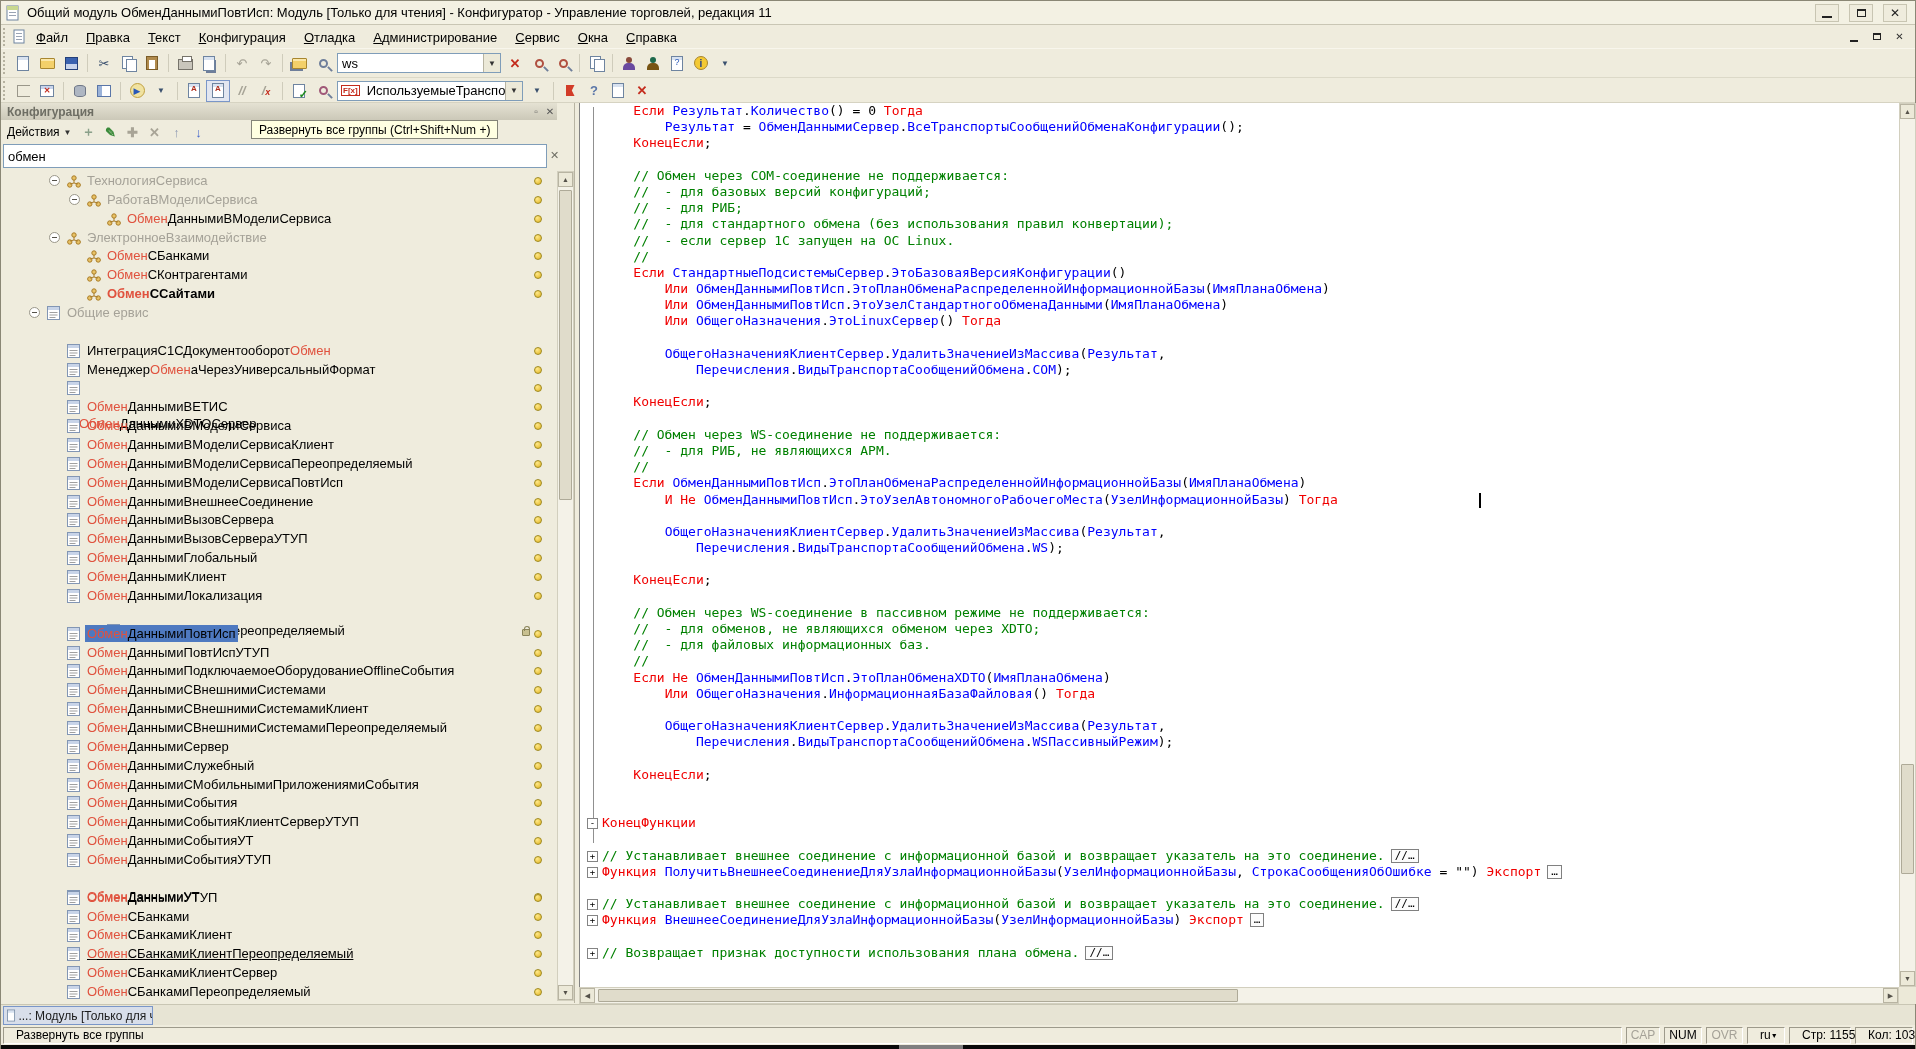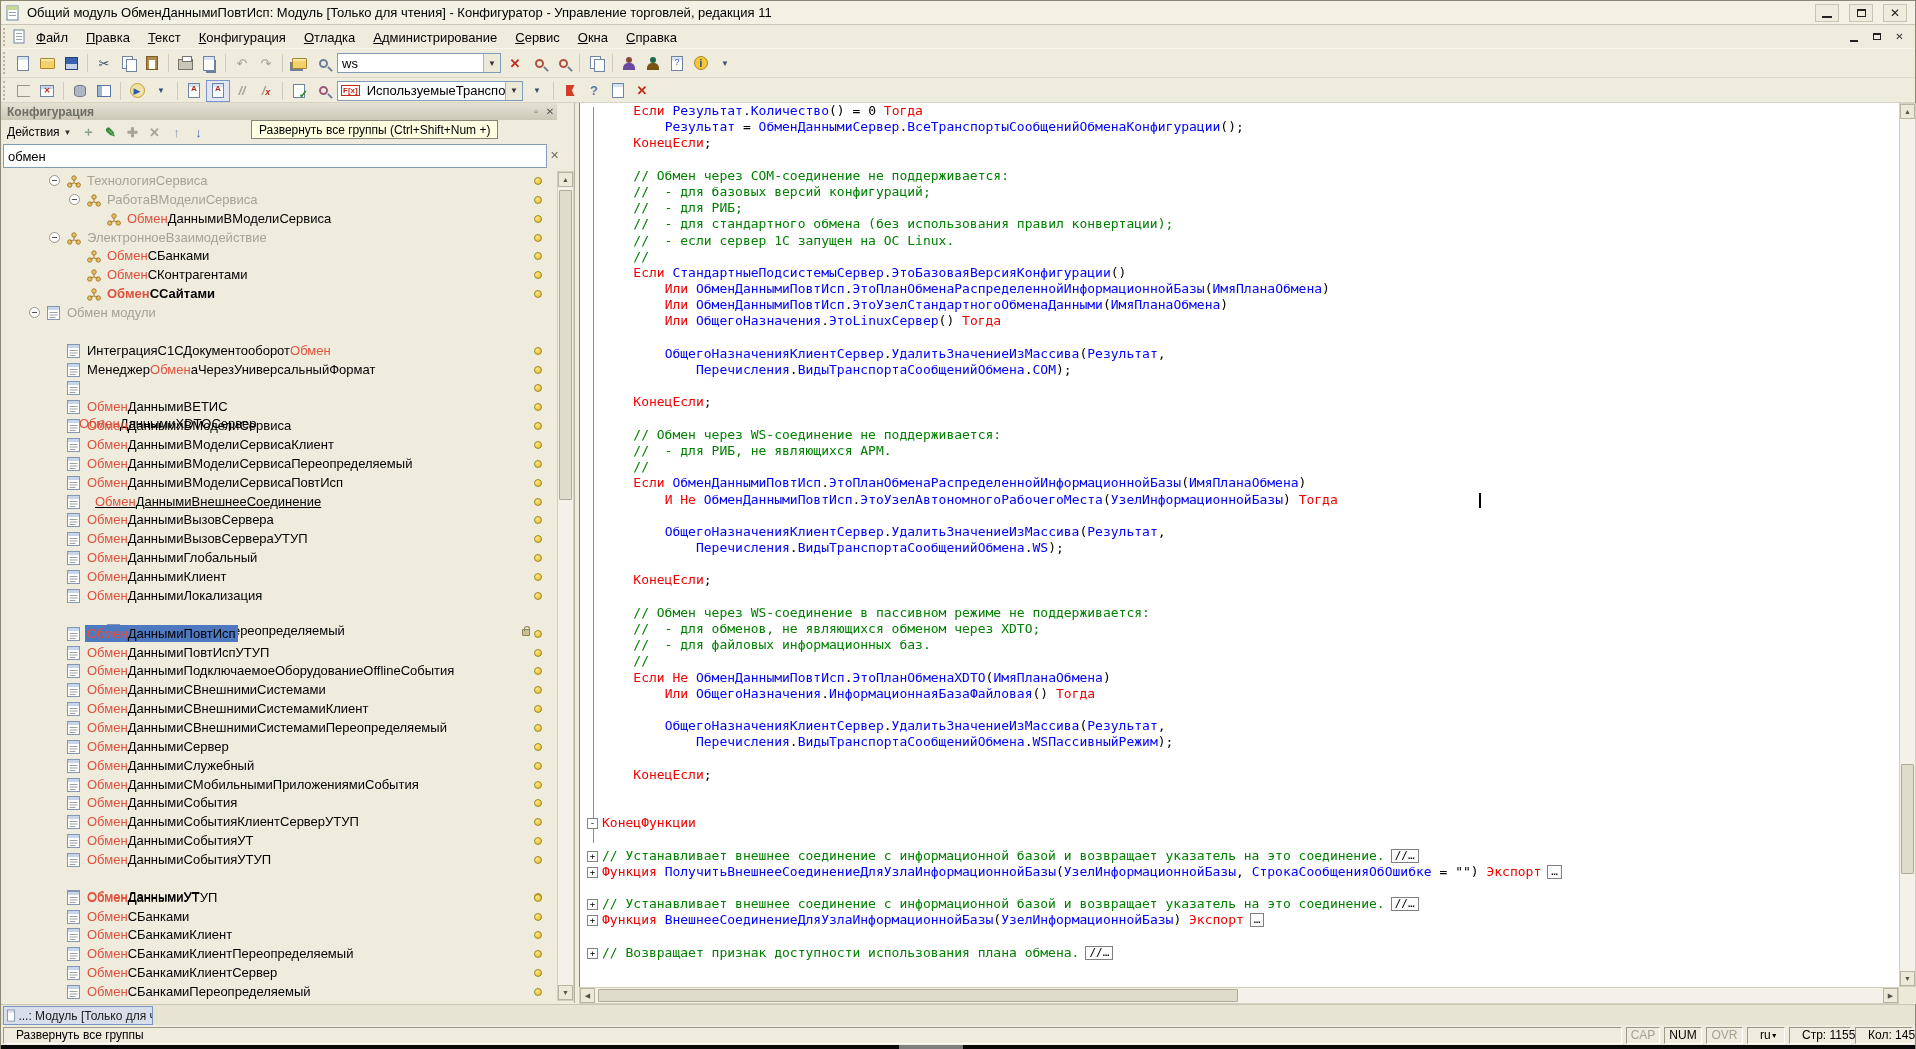"Обмен модули" span.tlabel { text: Обмен модули -> Общие ервис }
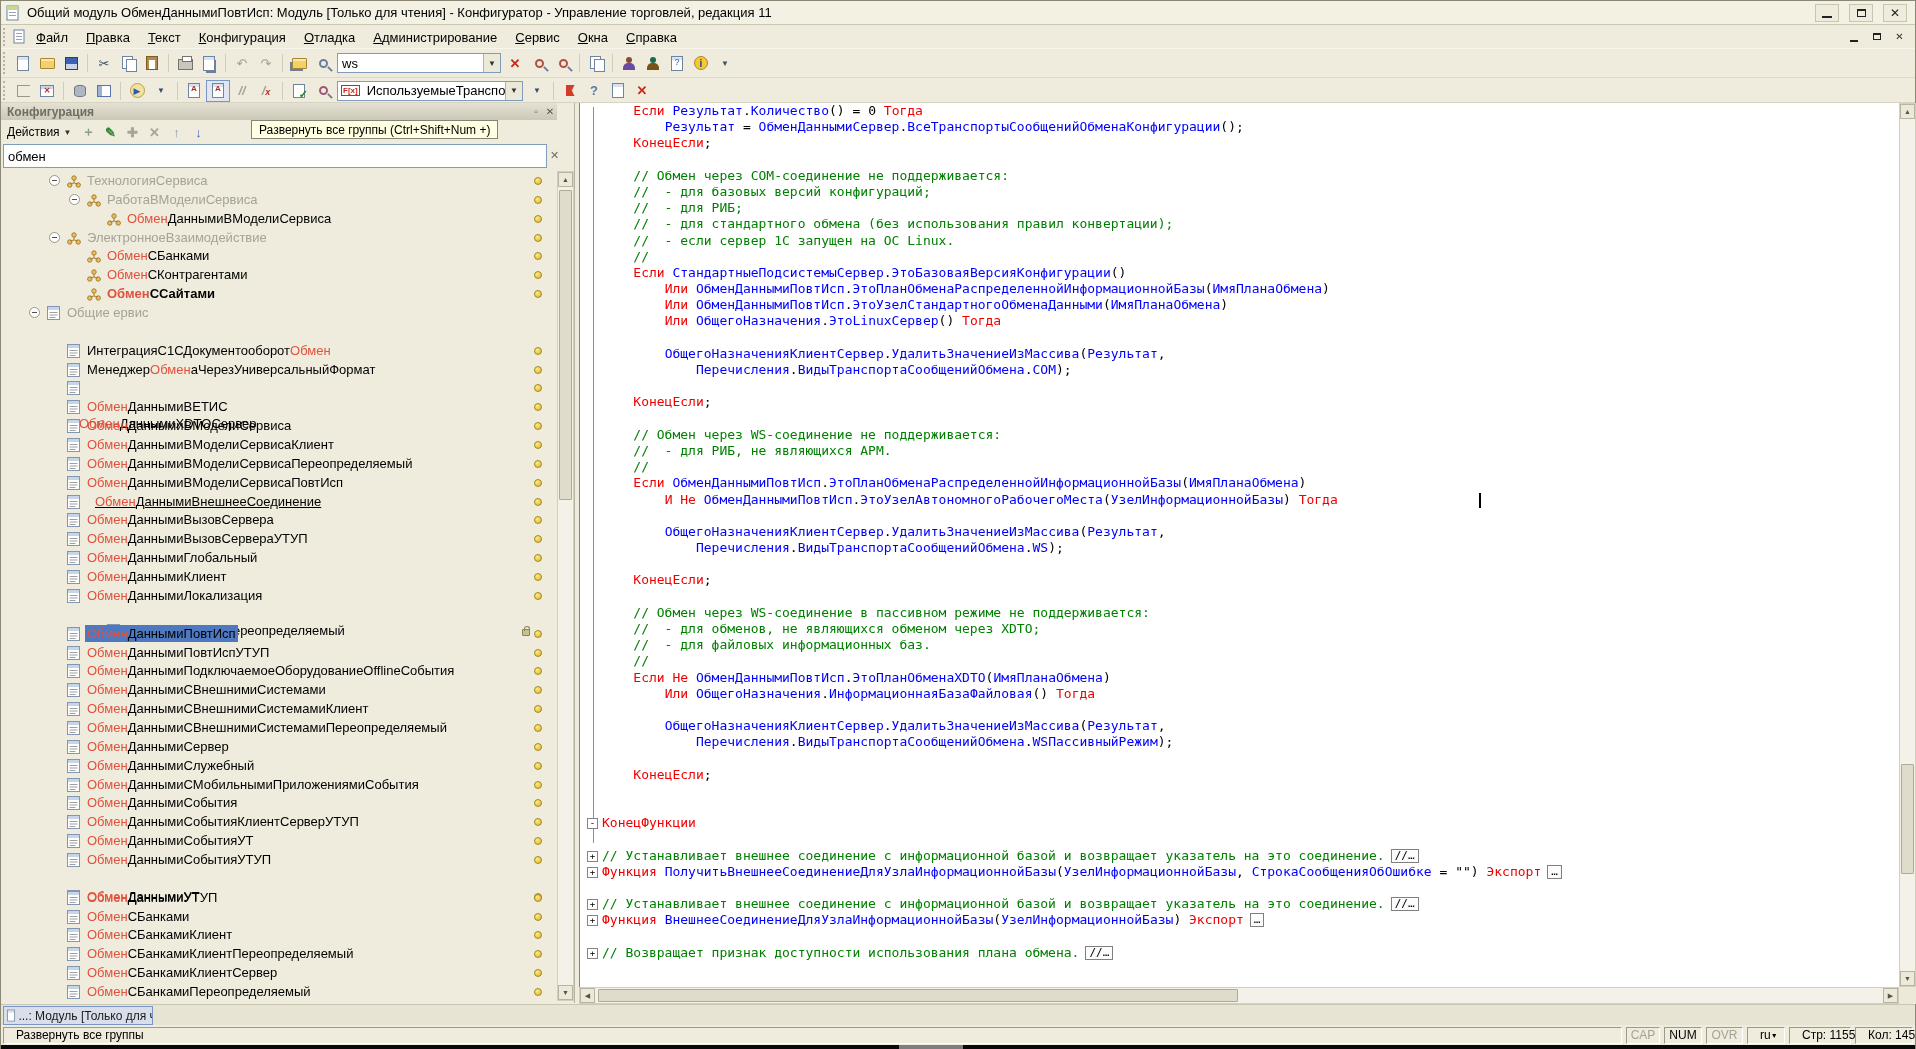"ОбменДаннымиВнешнееСоединение" span.tlabel { left: 92px -> 84px; text-decoration: underline -> none }
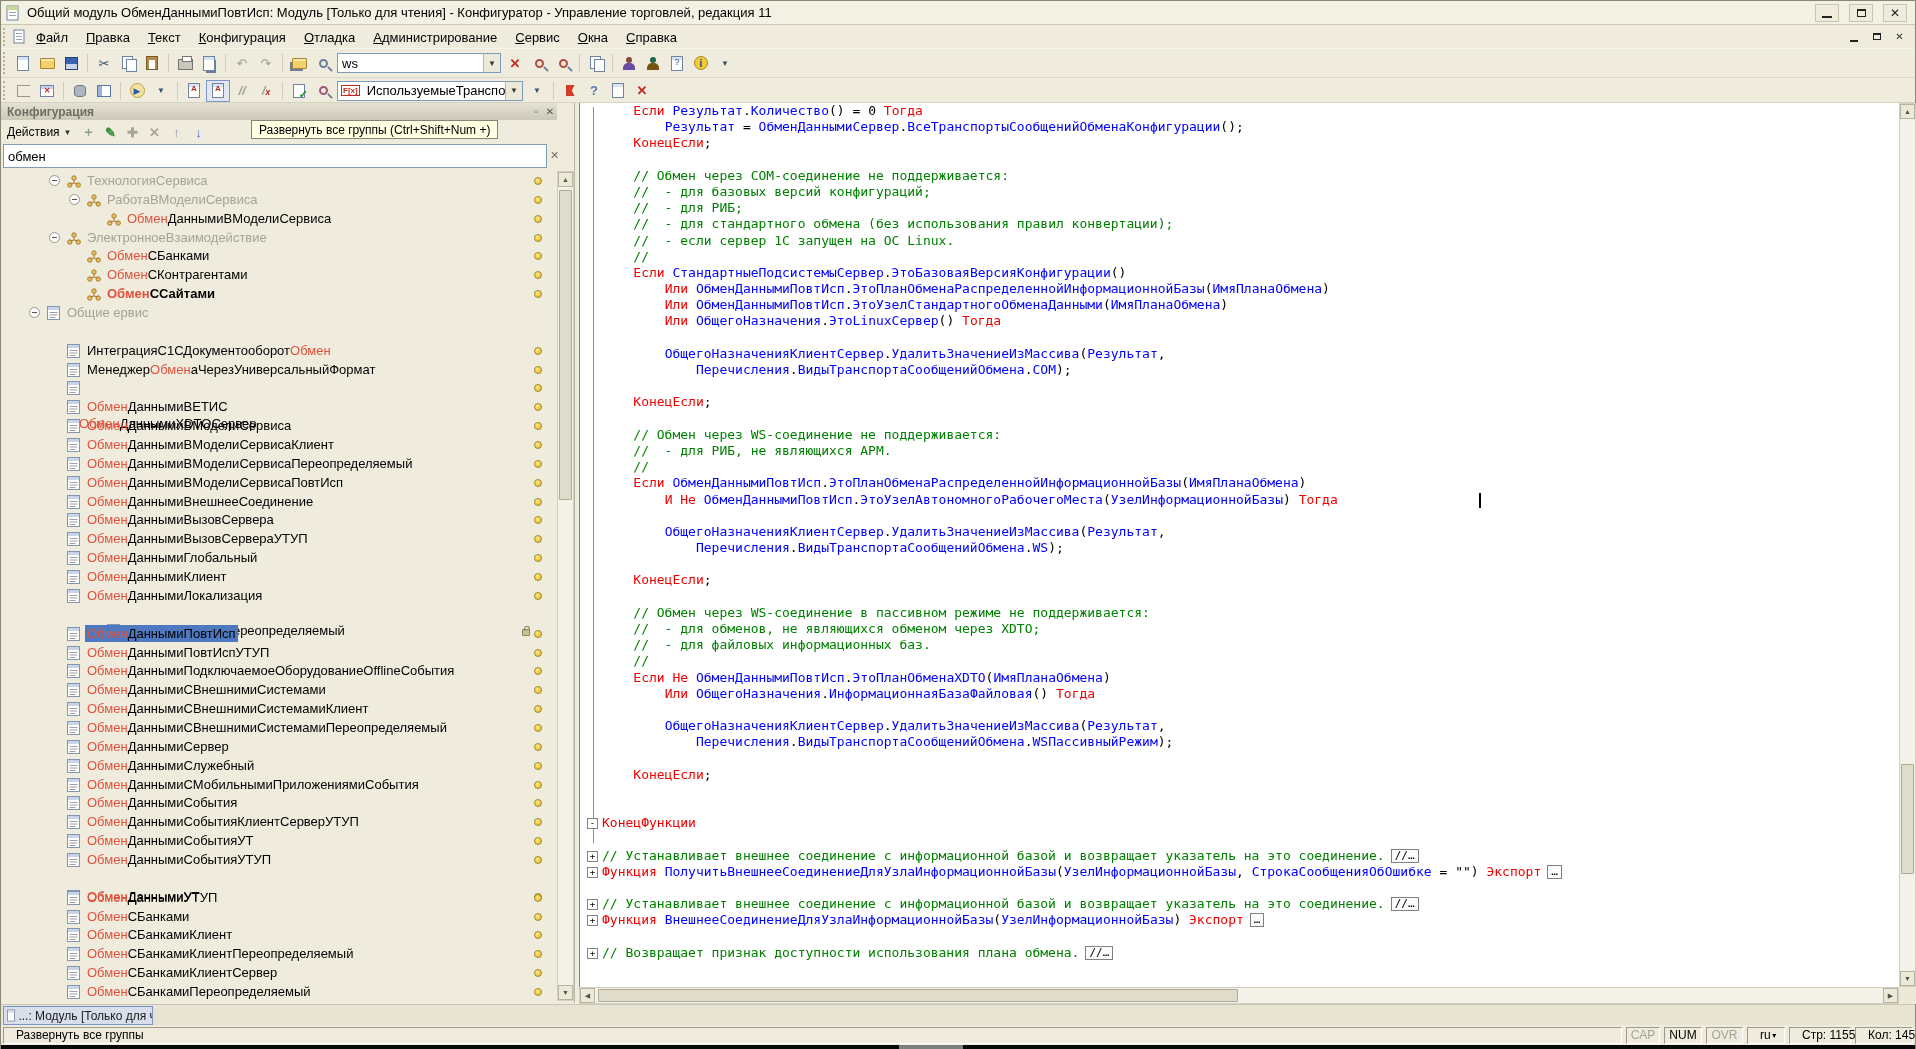"ОбменСБанкамиКлиентПереопределяемый" span.tlabel { text-decoration: none -> underline }
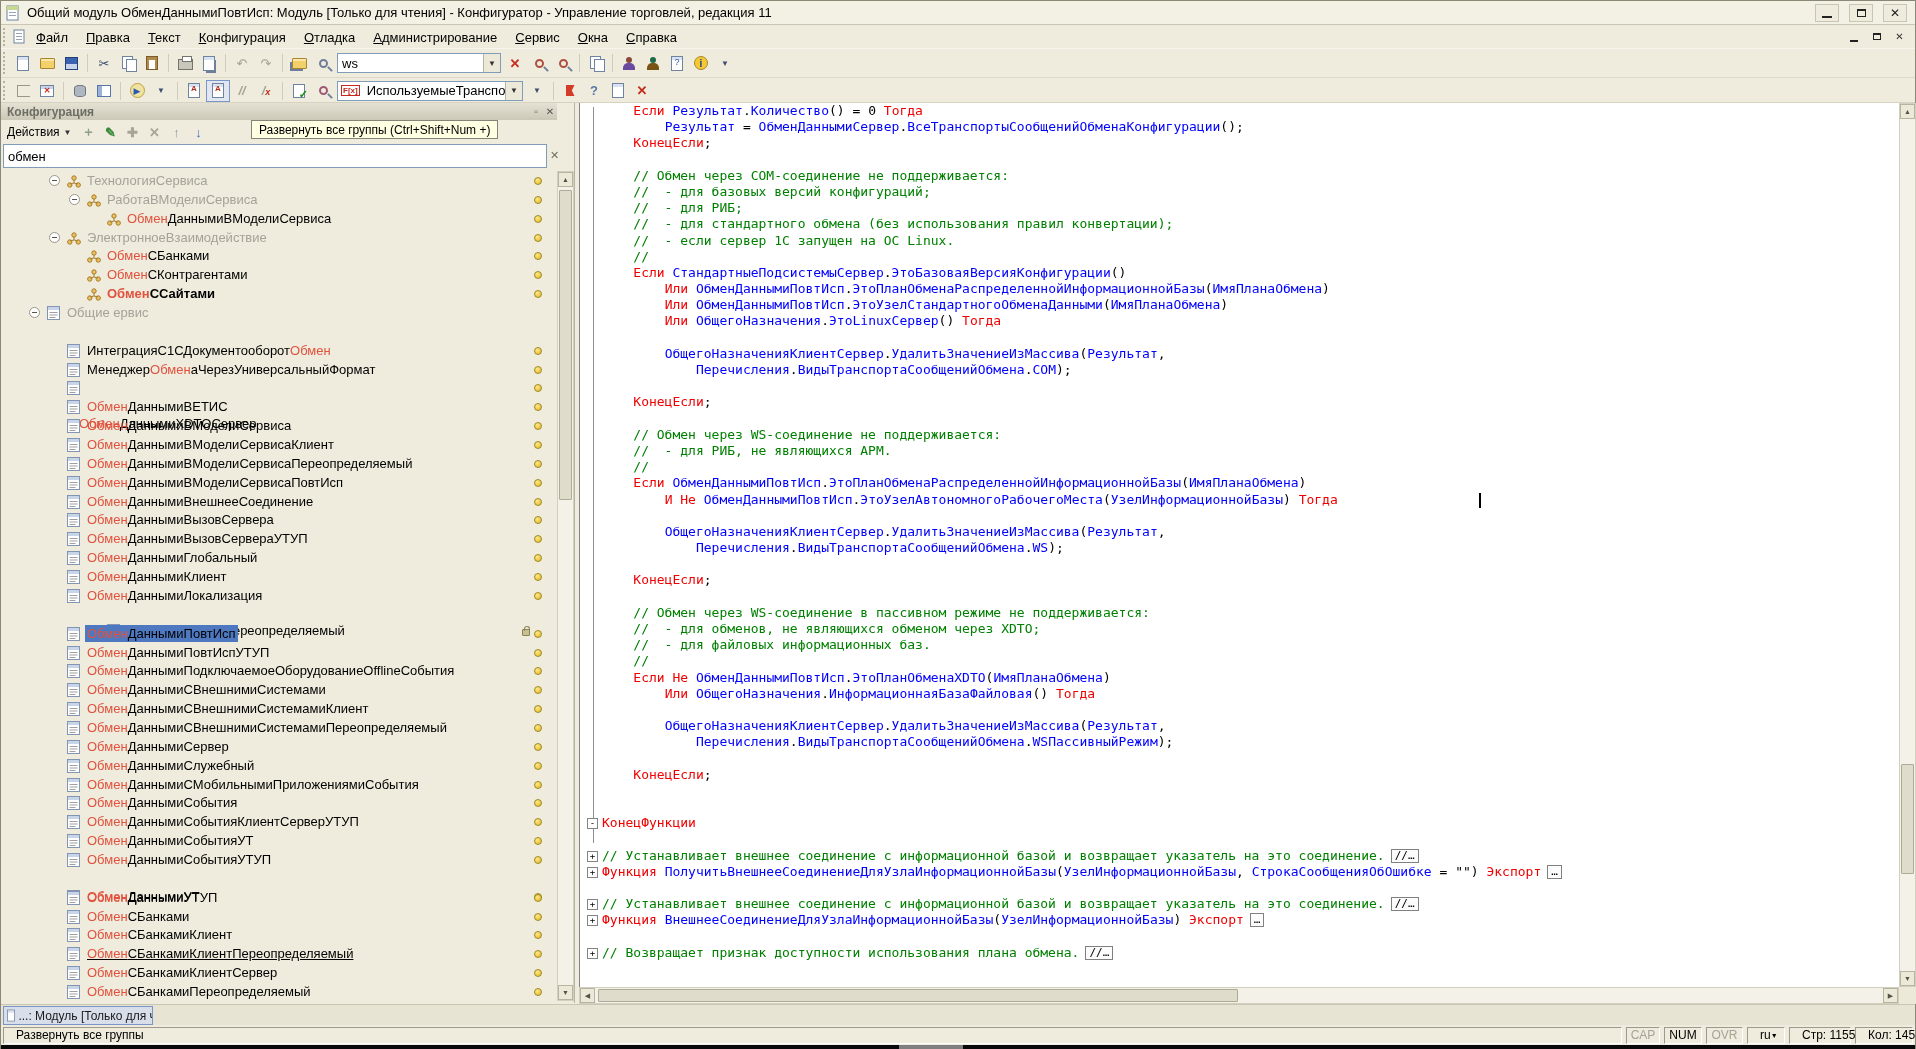"Кол: 145" div.spanel { text: 145 -> 103 }
